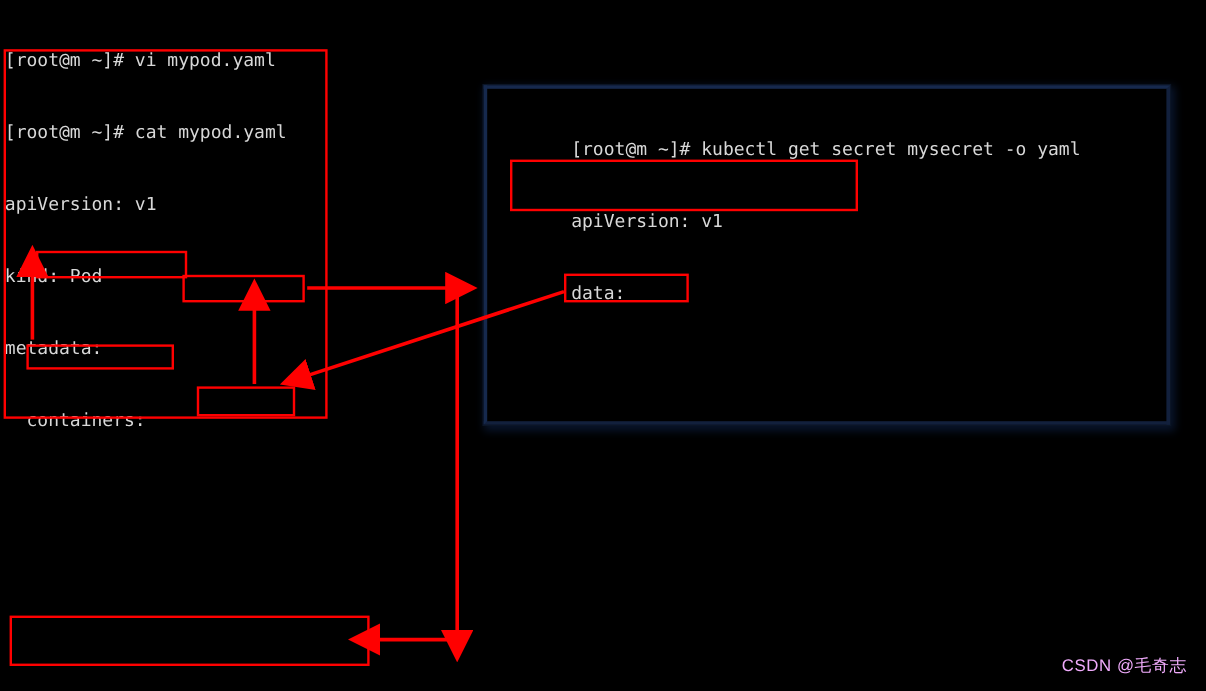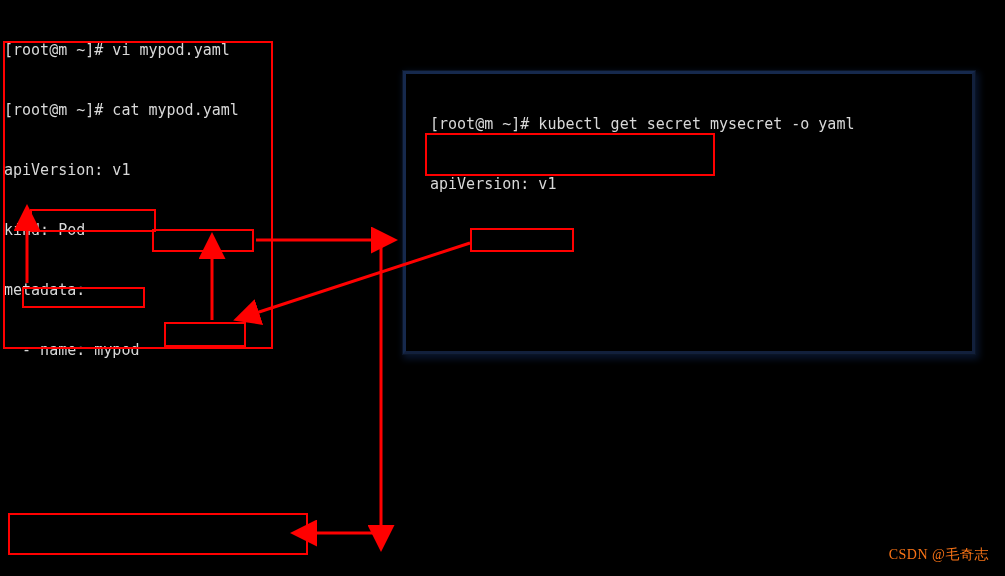"[root@m ~]# kubectl get secret" #secret-window .ln { margin-left: none -> 46px }
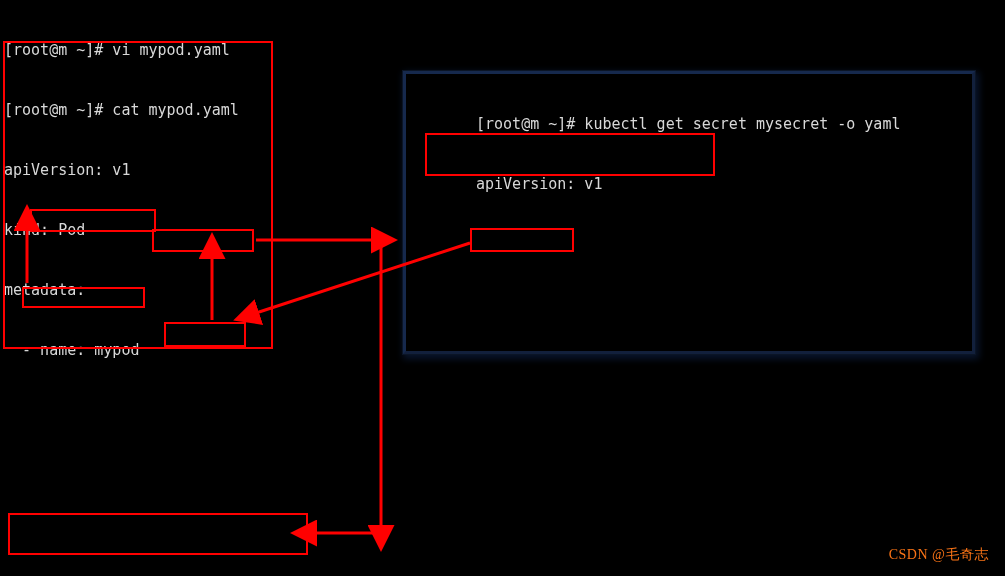"data:" div.ln { html: none -> <div>data:</div> }
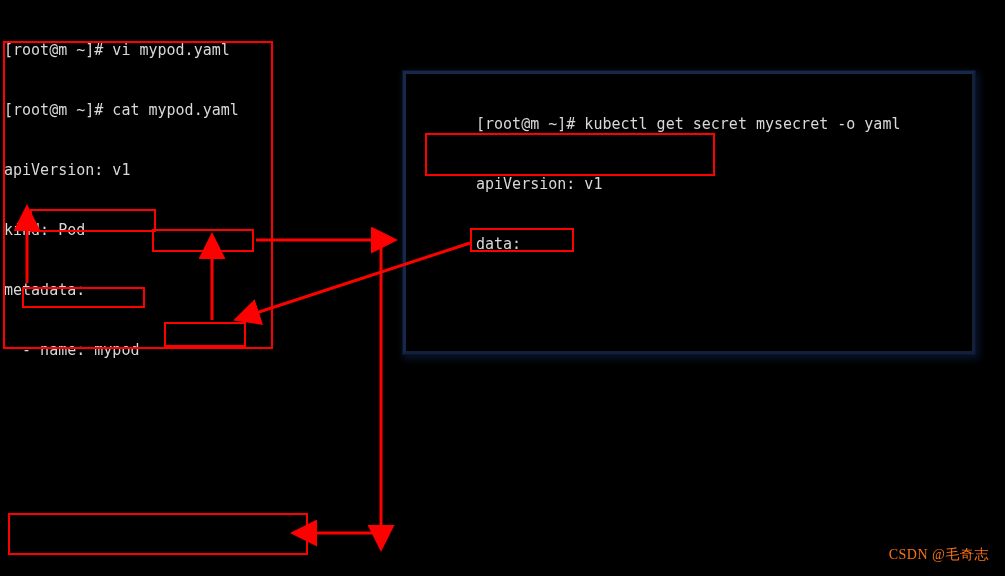"containers:" div.ln { html: none -> <div> containers:</div> }
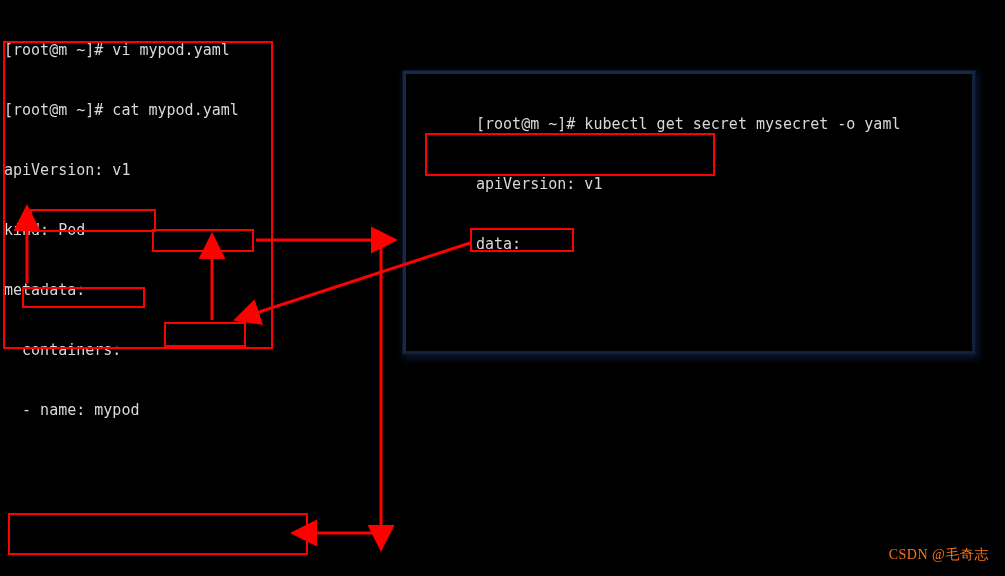"- name: mypod" div.ln { html: <div> - name: mypod</div> -> none }
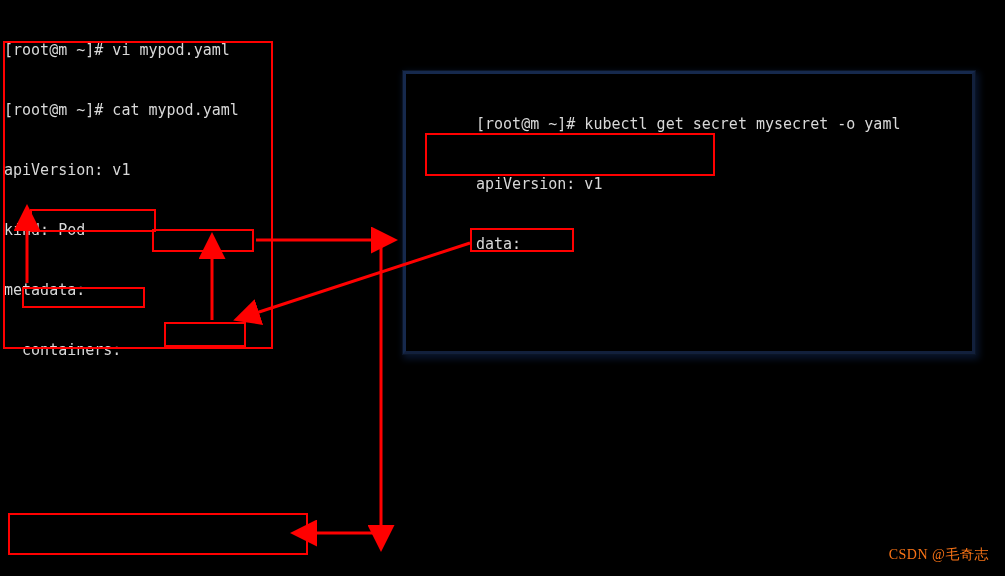"CSDN @毛奇志" #watermark { color: #f97316 -> #f0abfc; font-family: Liberation Serif, serif -> Liberation Sans, sans-serif }
